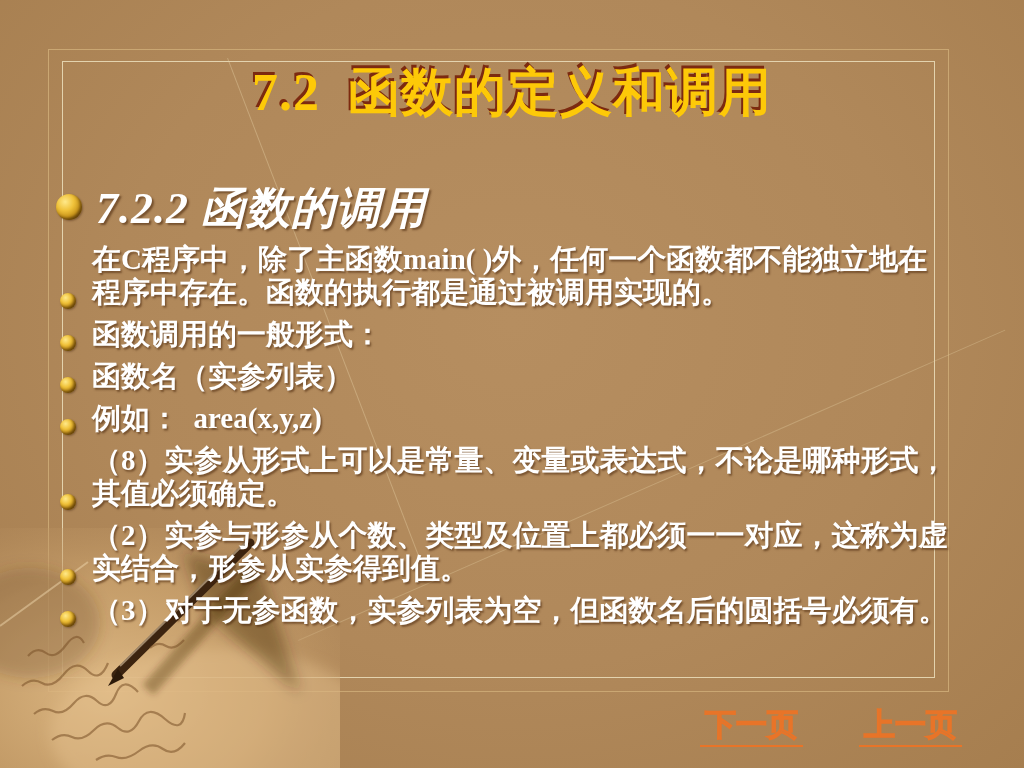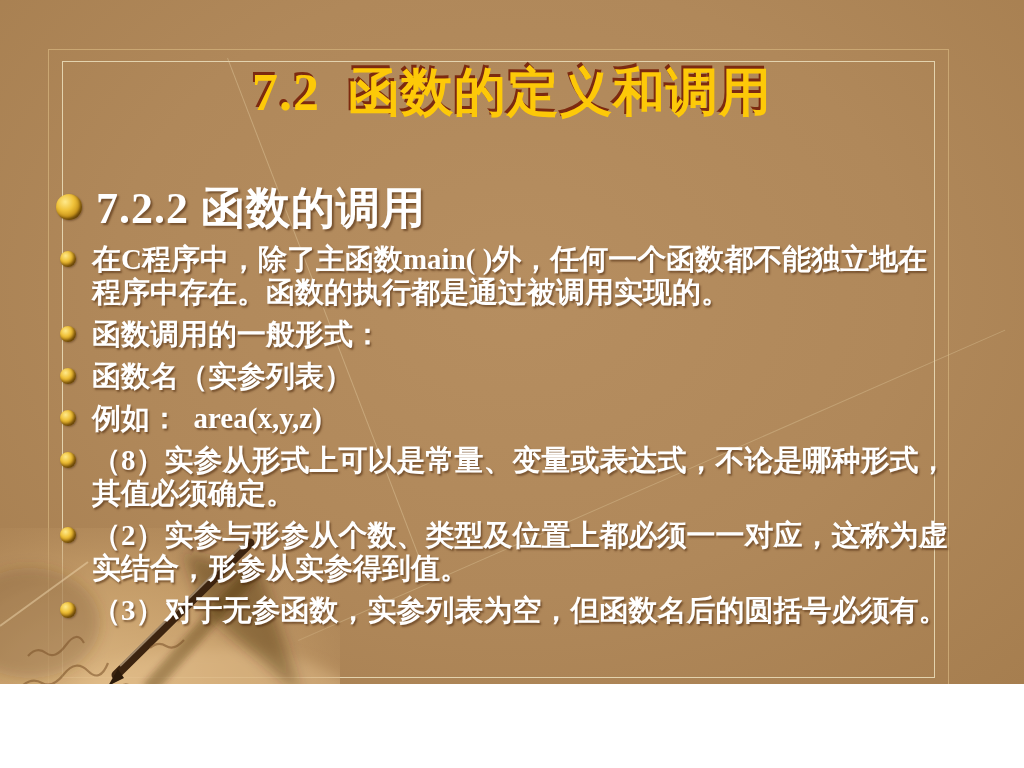"7.2 函数的定义和调用" .slide { height: 684px -> 768px }
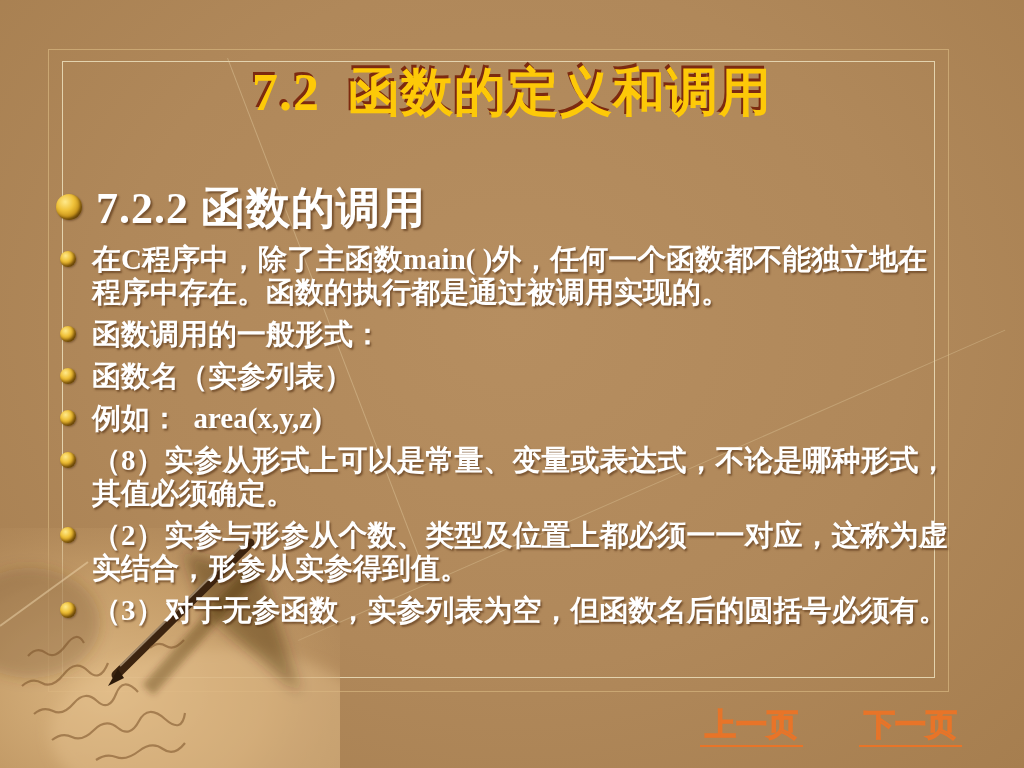"7.2.2 函数的调用" .heading { font-style: none -> italic }
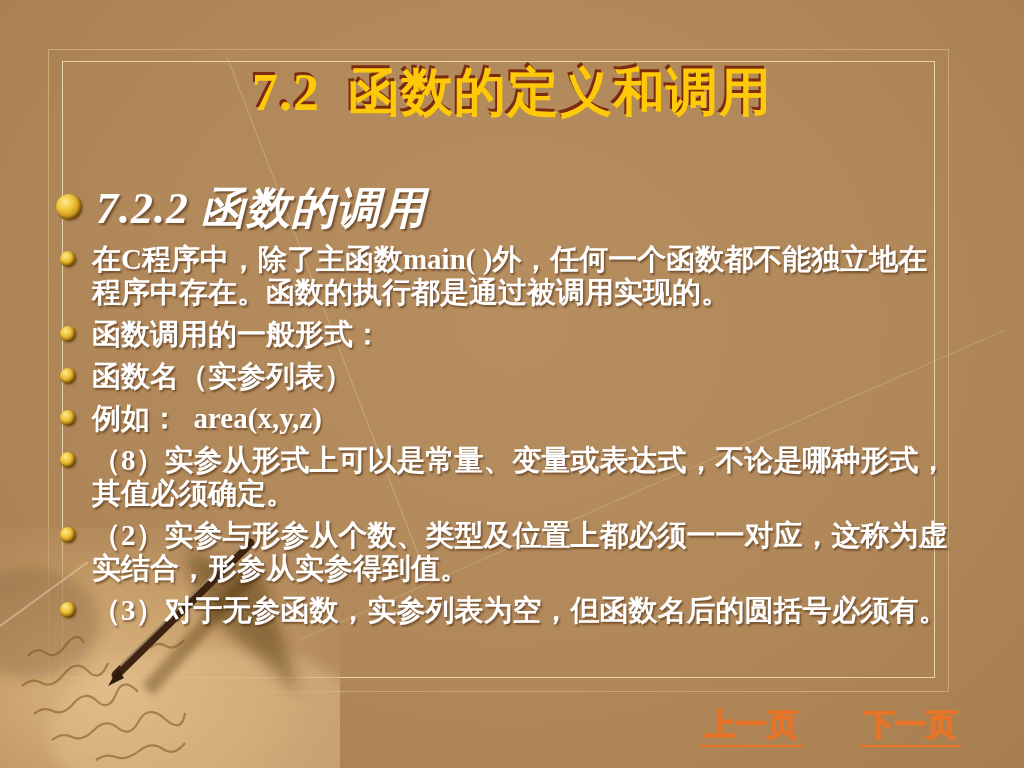"在C程序中，除了主函数main(" .item { align-items: flex-start -> flex-end }
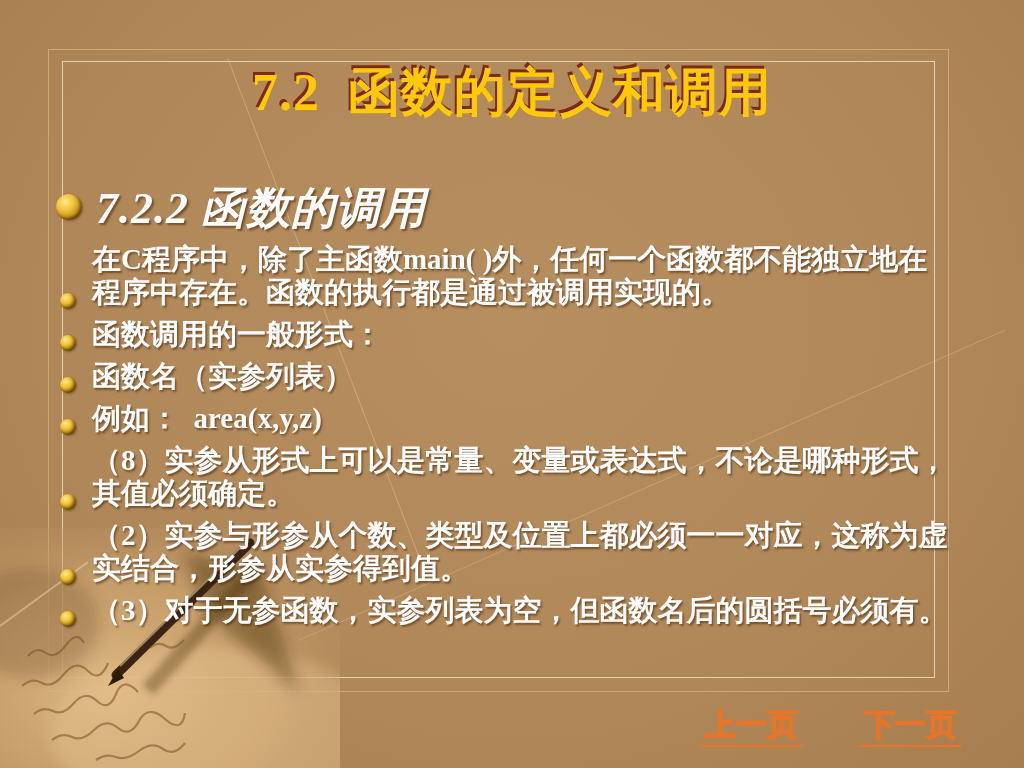"上一页" a { order: before "下一页" -> after "下一页" }
